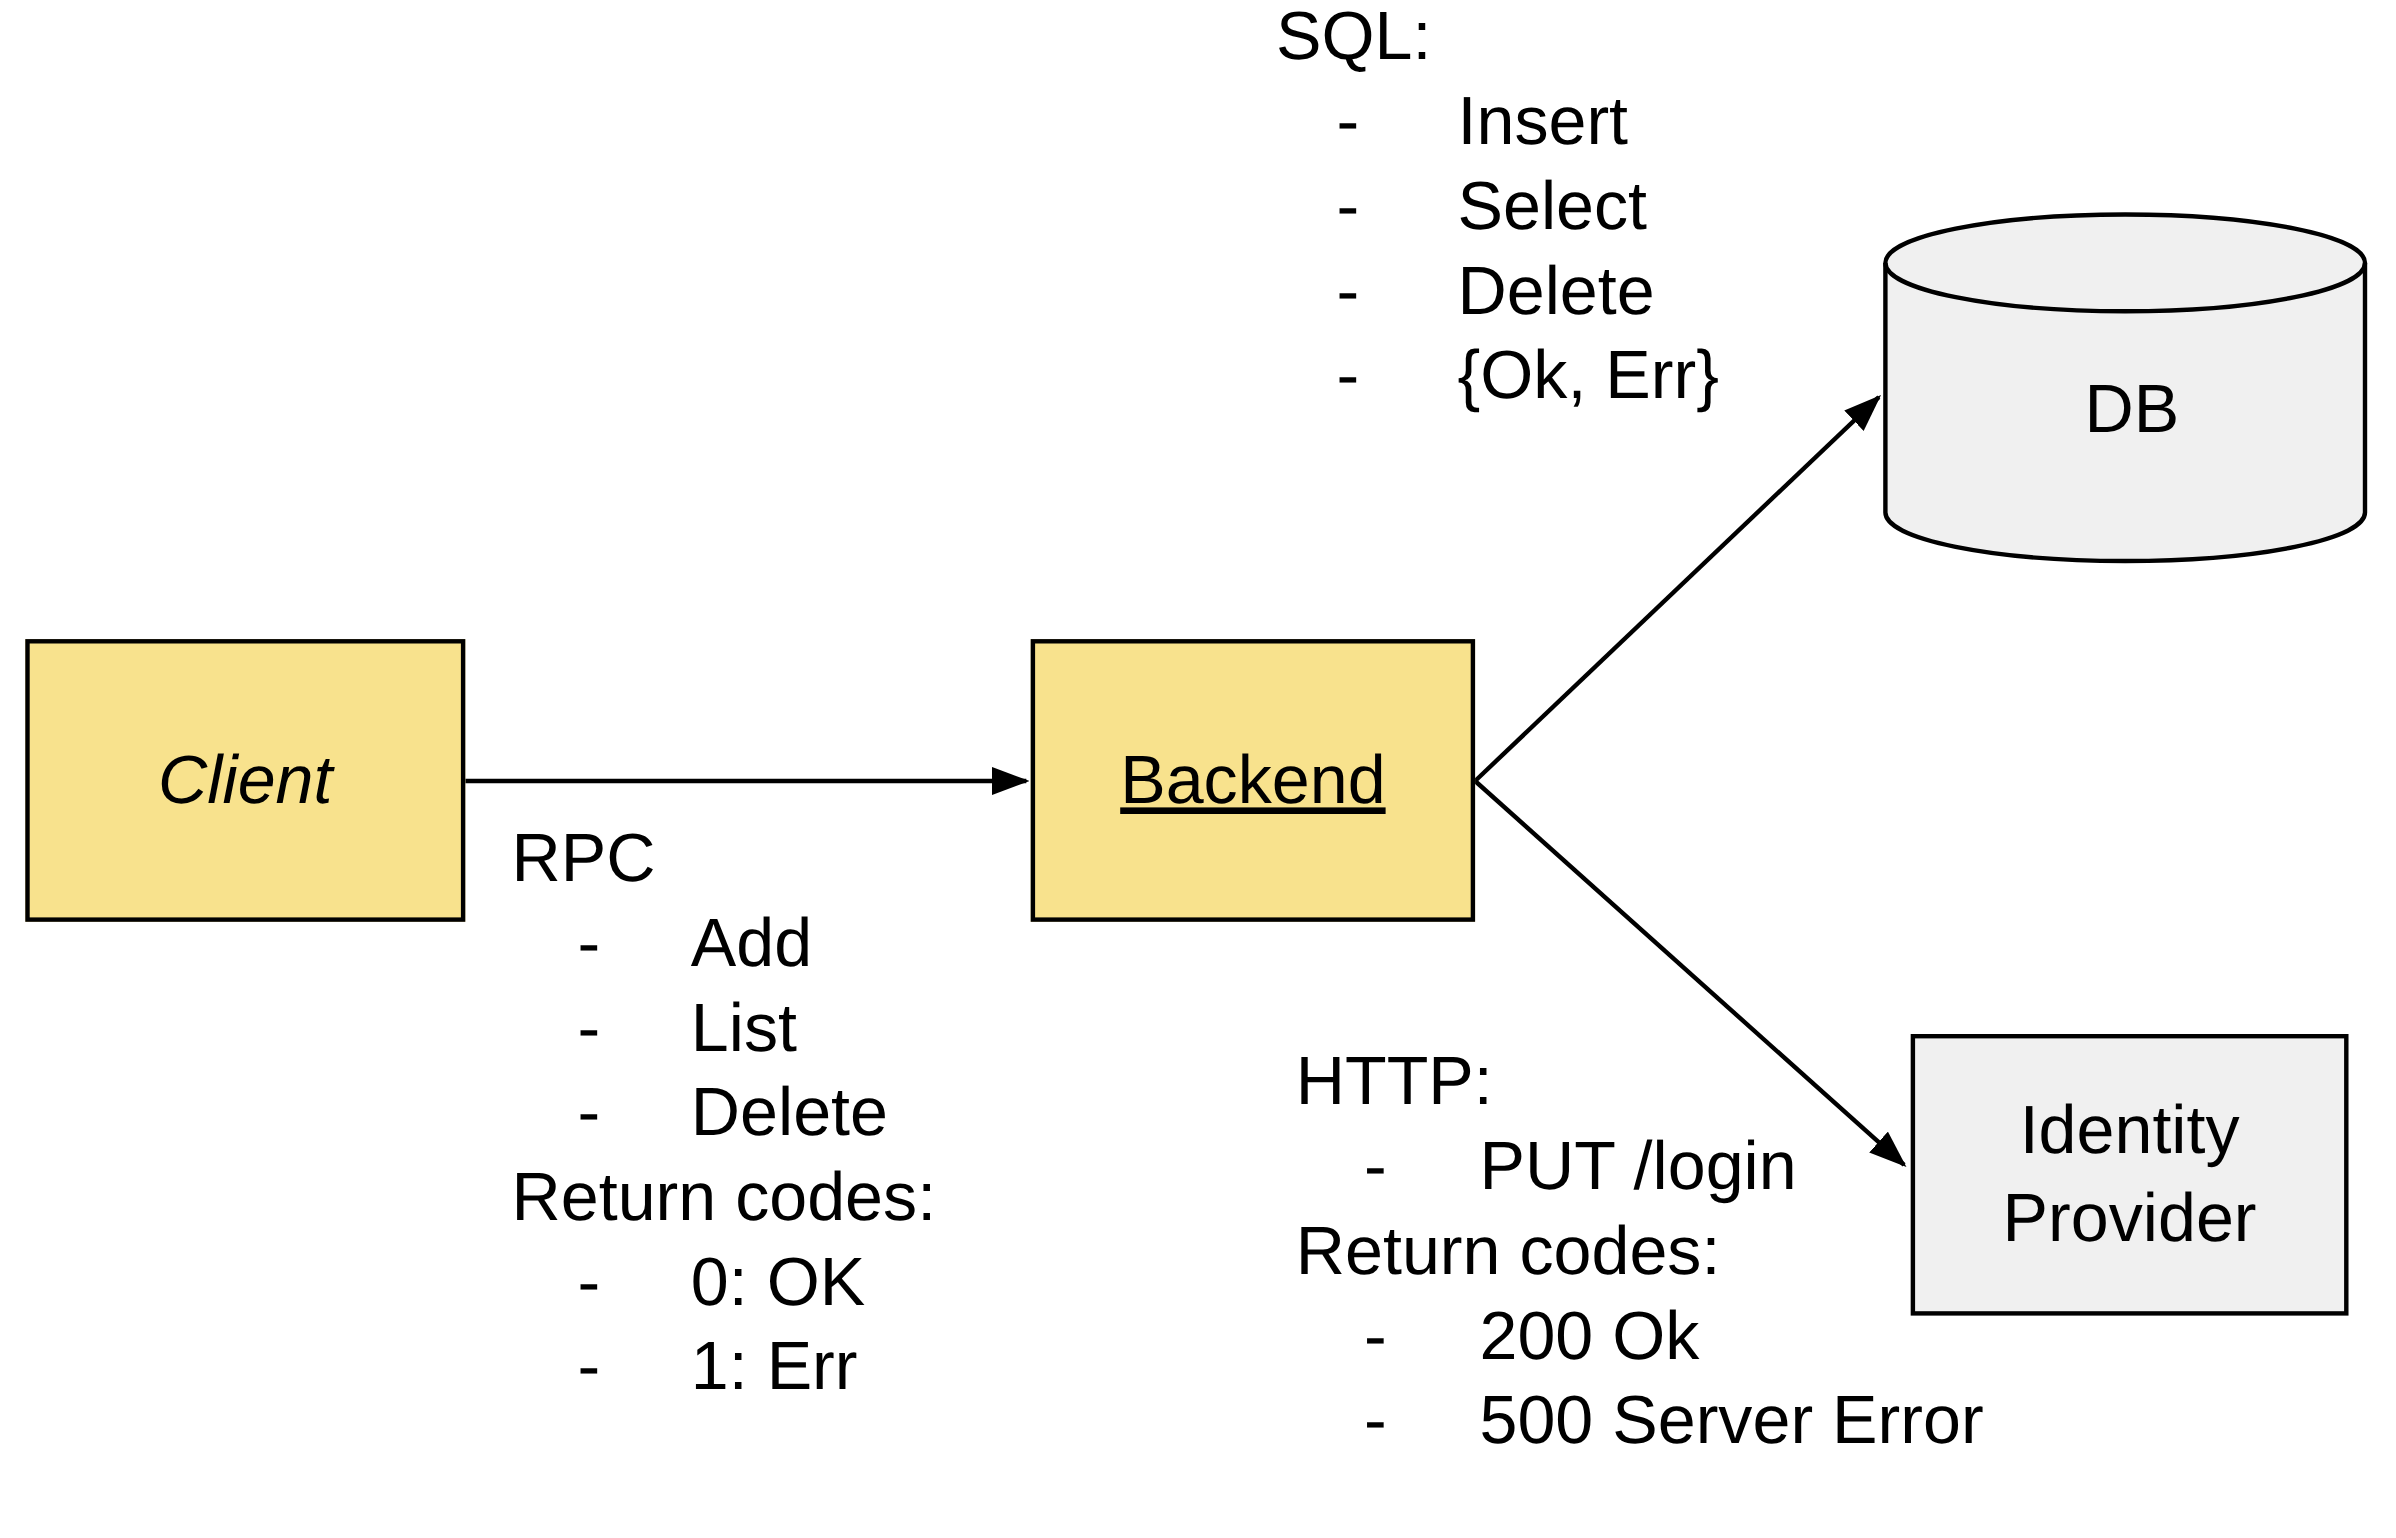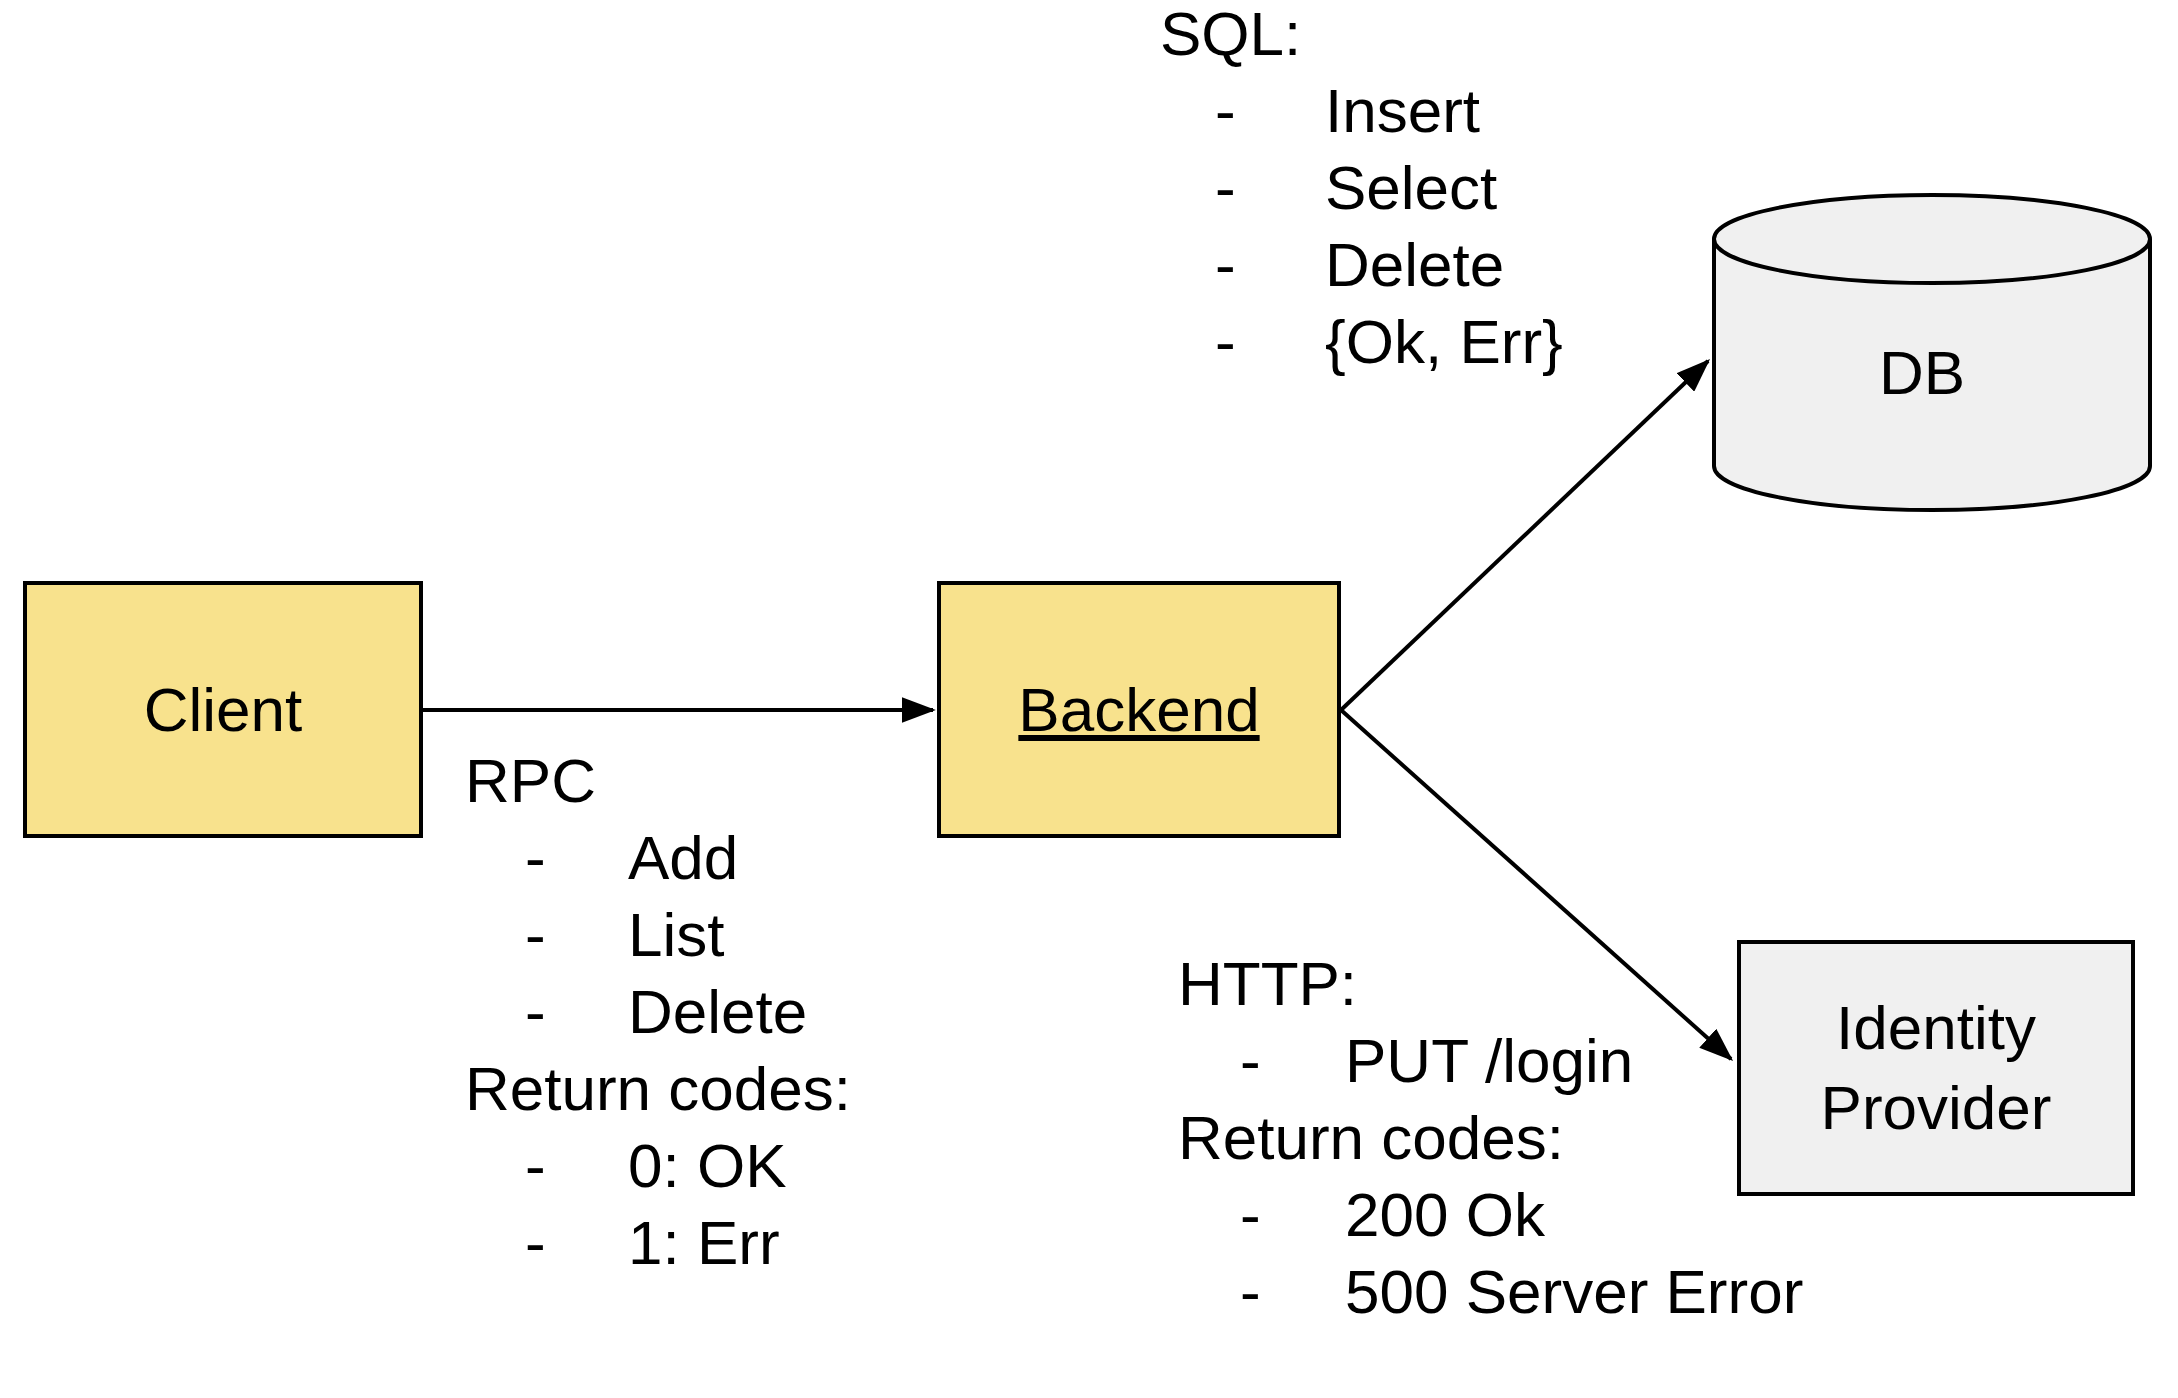"DB" #db-label { padding-left: none -> 16px }
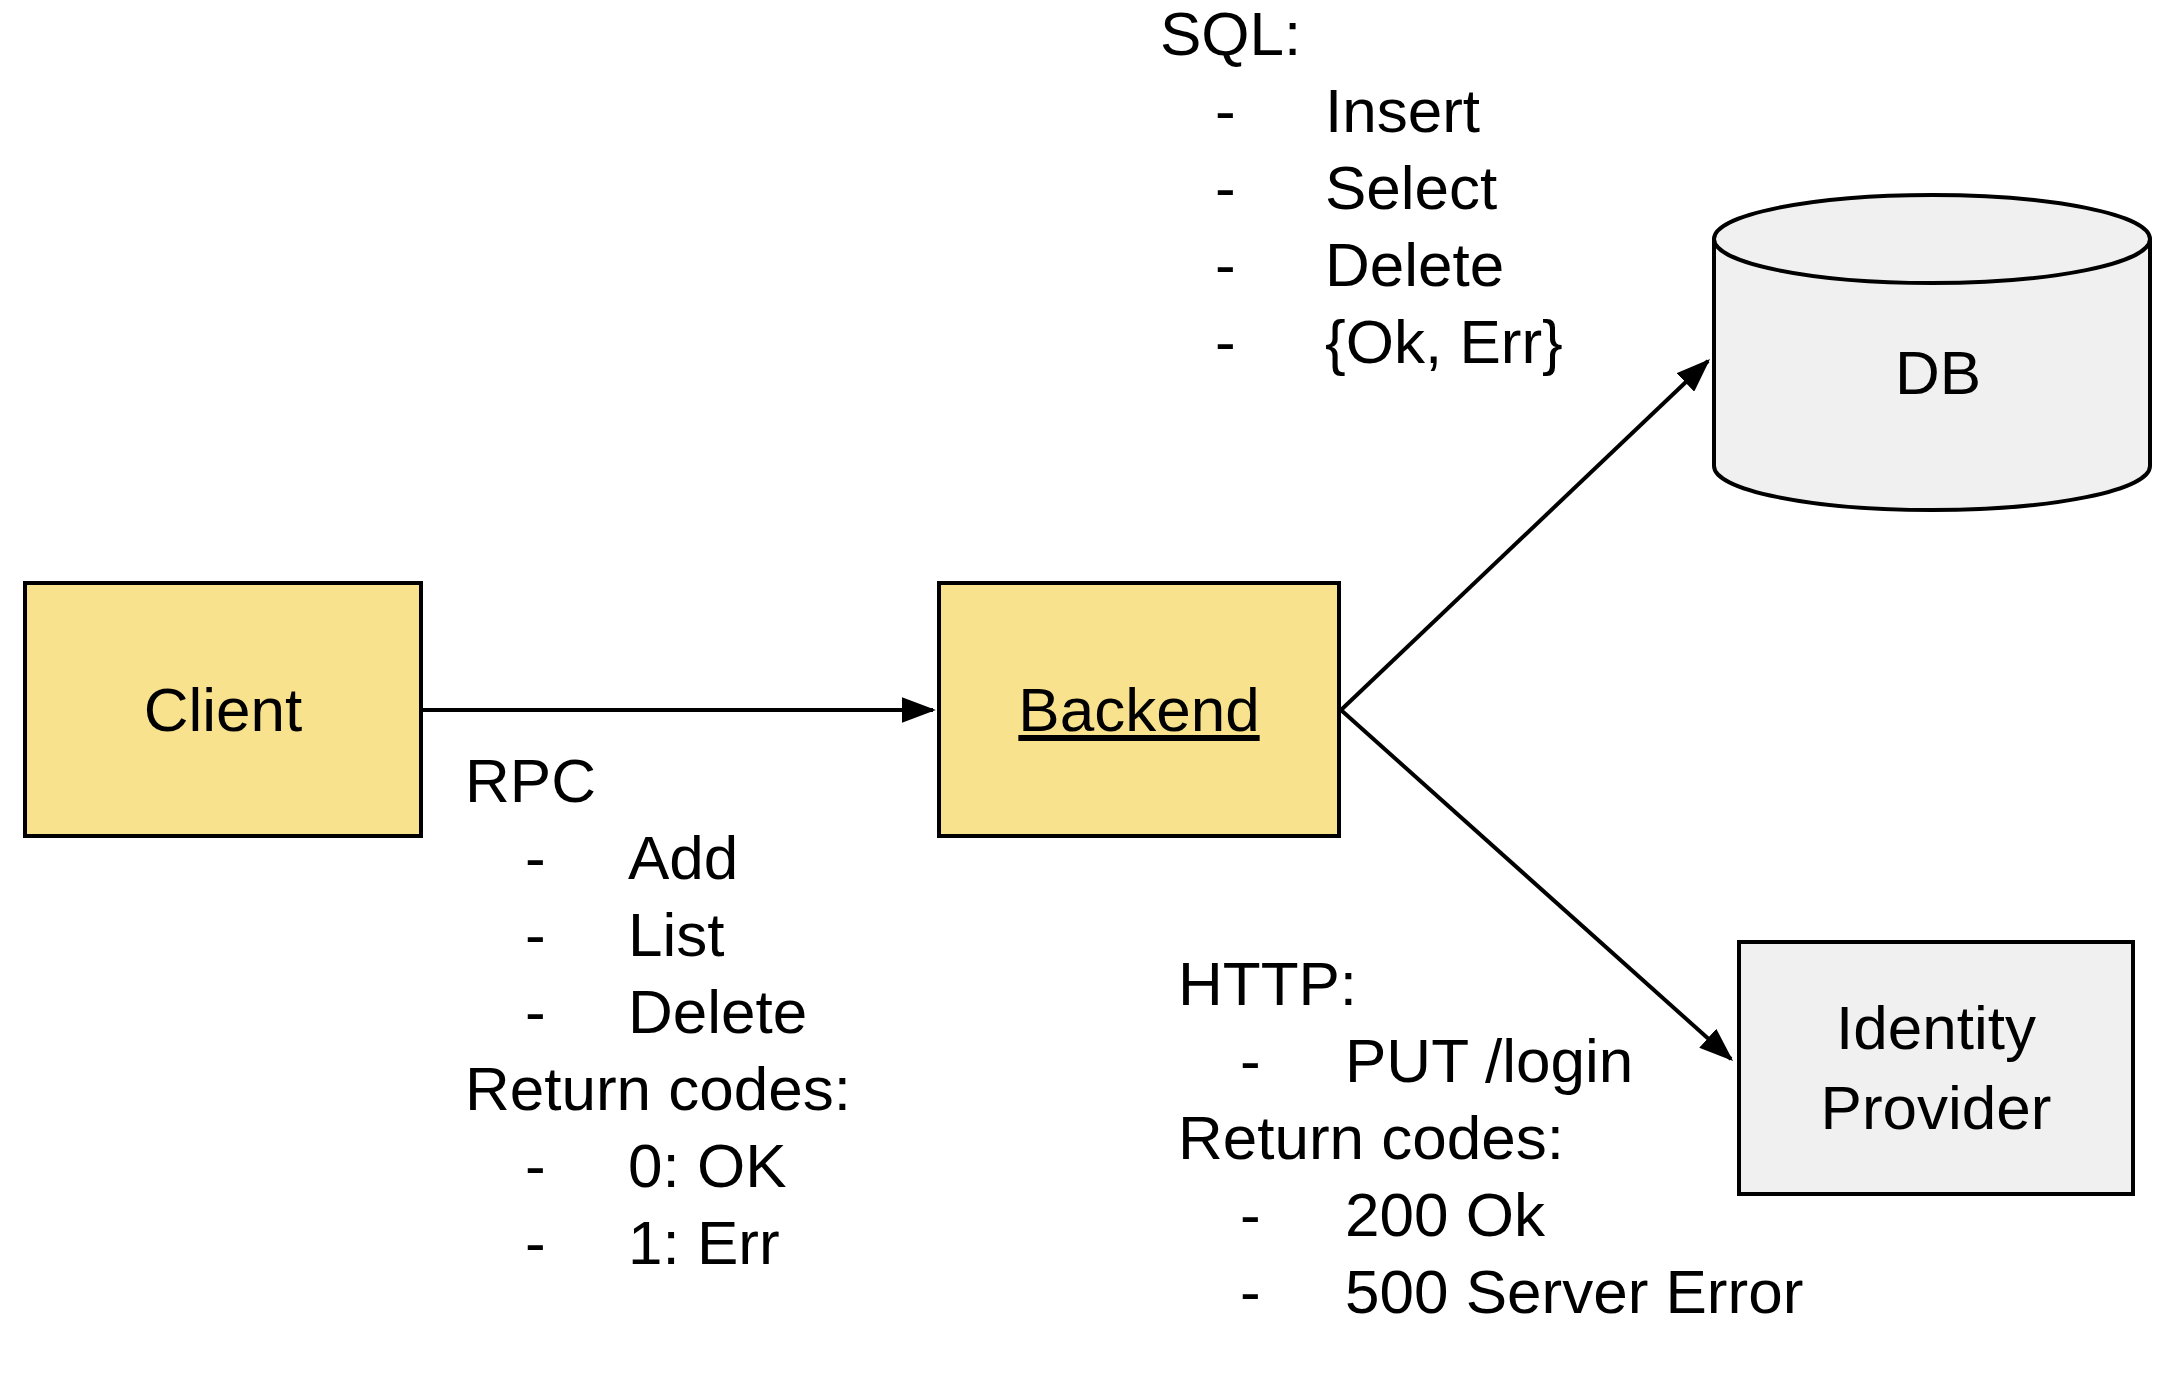"Client" #client-box { font-style: none -> italic }
